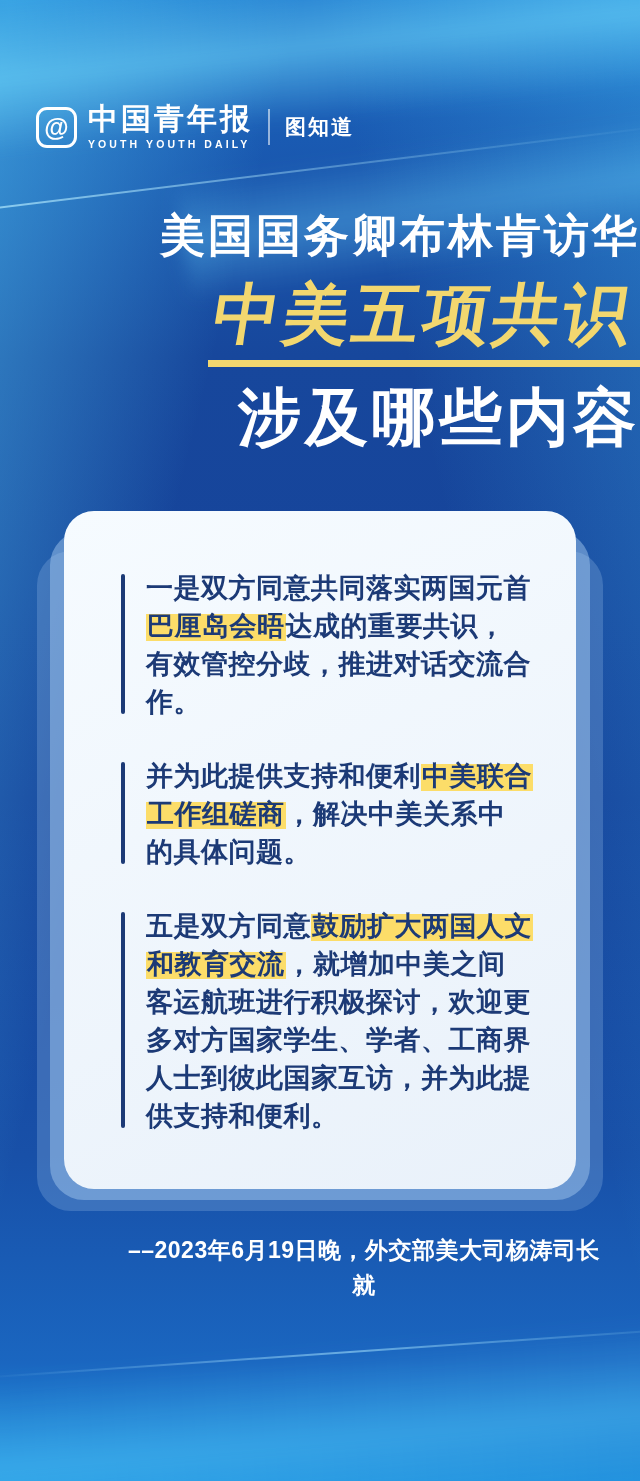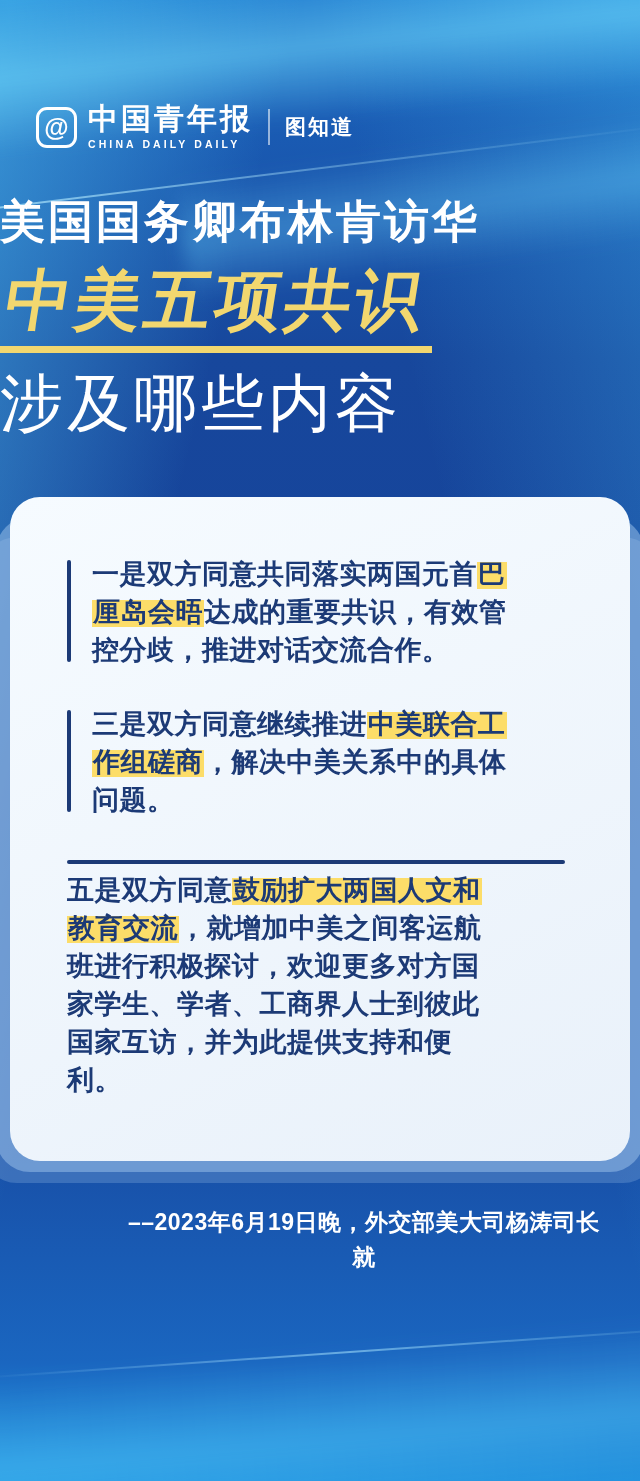"CHINA DAILY DAILY" span.brand-en { text: CHINA DAILY -> YOUTH YOUTH }
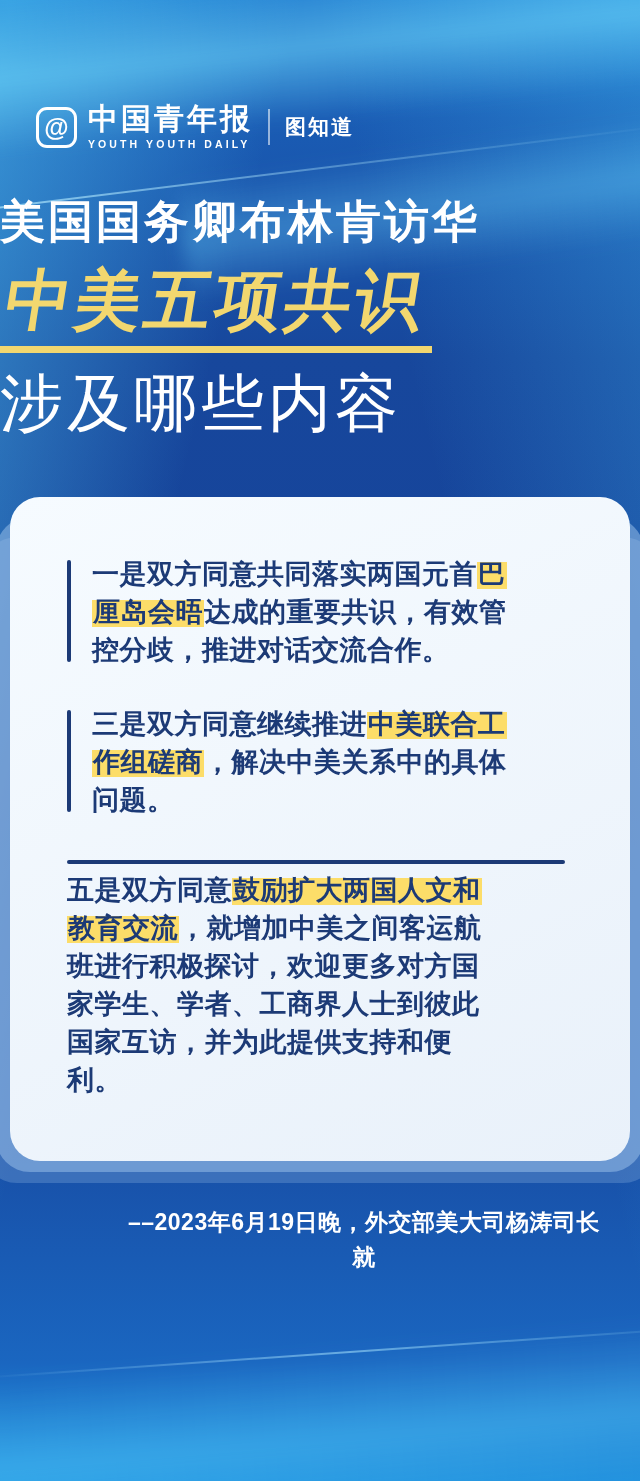"美国国务卿布林肯访华" .title { margin-top: 46px -> 60px; text-align: left -> right }
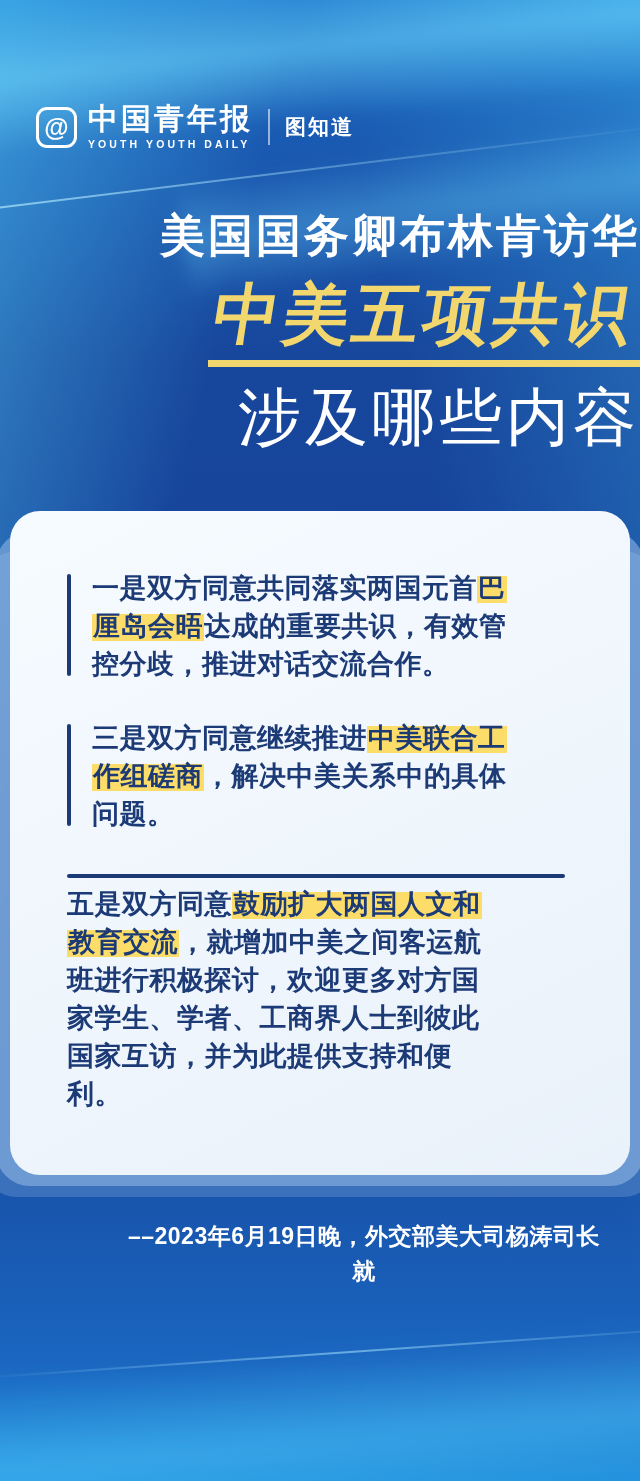"涉及哪些内容" .t3 { font-weight: 400 -> 700 }
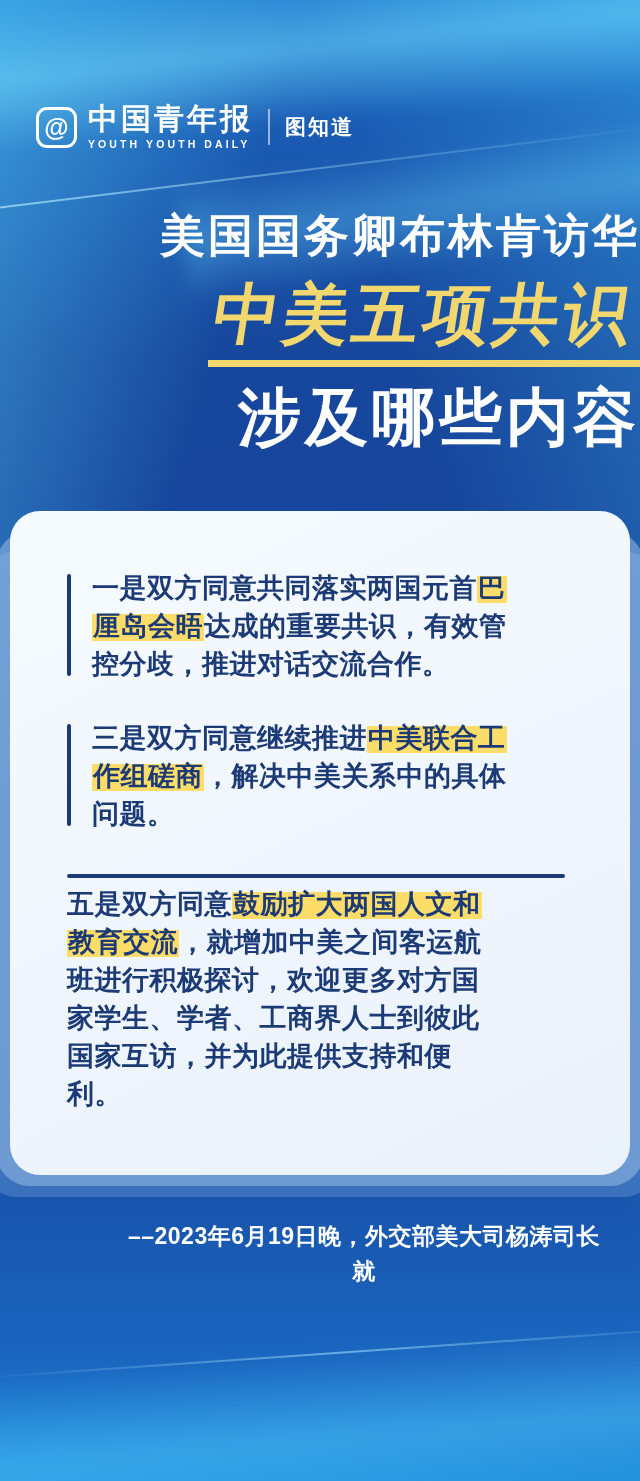"一是双方同意共同落实两国元首巴厘岛会晤达成的重要共识，有效管控分歧，推进对话交流" .card-stack { width: 620px -> 512px }
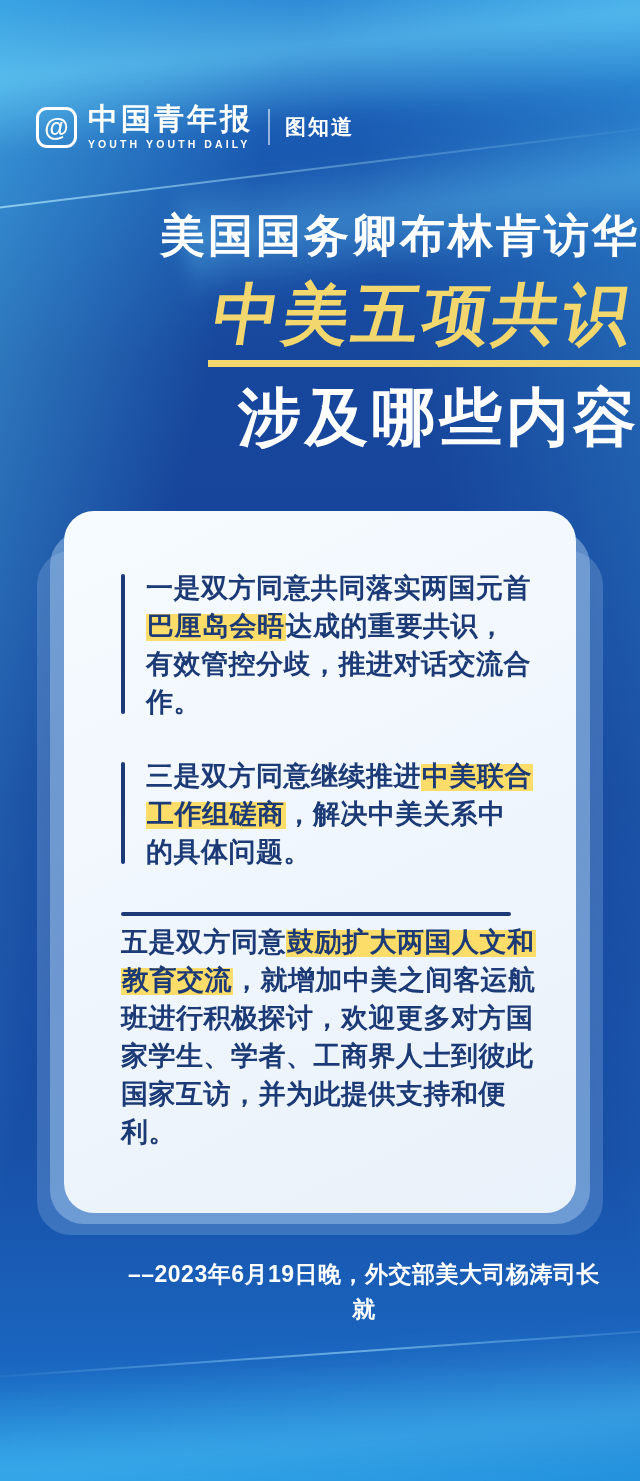"三是双方同意继续推进" span { text: 三是双方同意继续推进 -> 并为此提供支持和便利 }
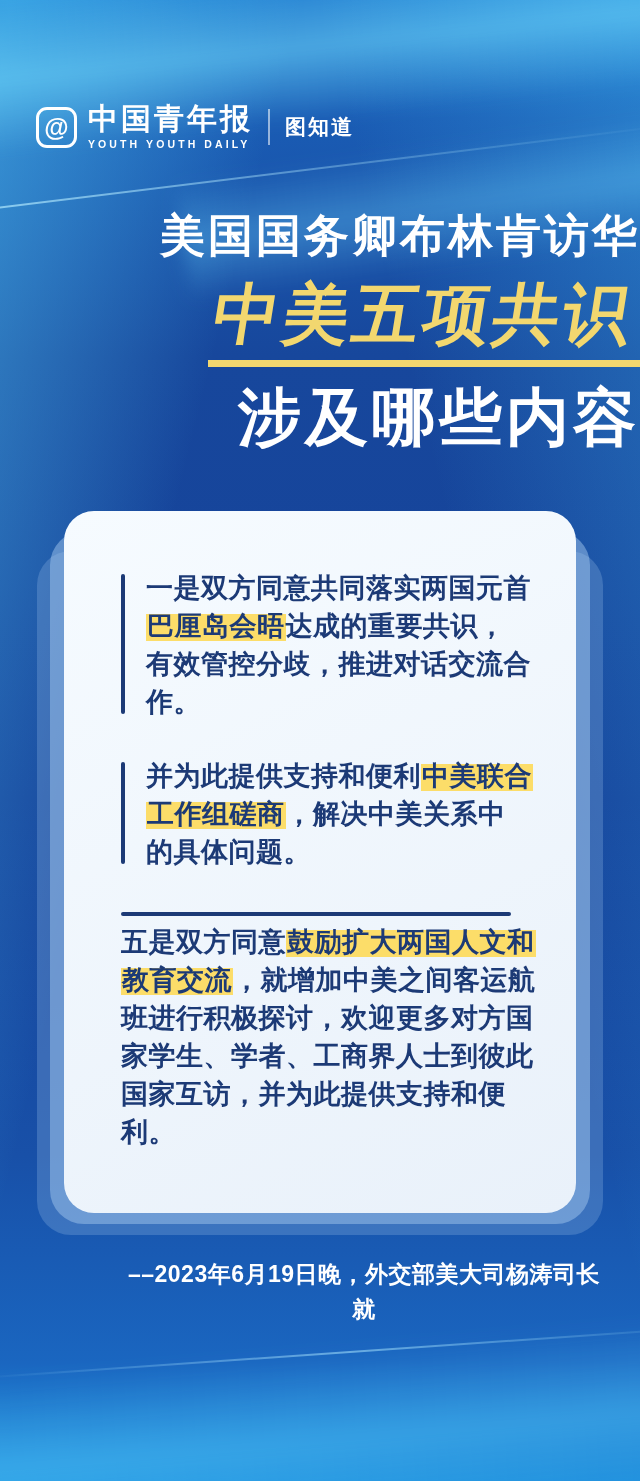"五是双方同意鼓励扩大两国人文和教育交流，就增加中美之间客运航班进行积极探讨，欢迎" .point:last-child { flex-direction: column -> none; margin-bottom: 16px -> 8px }
